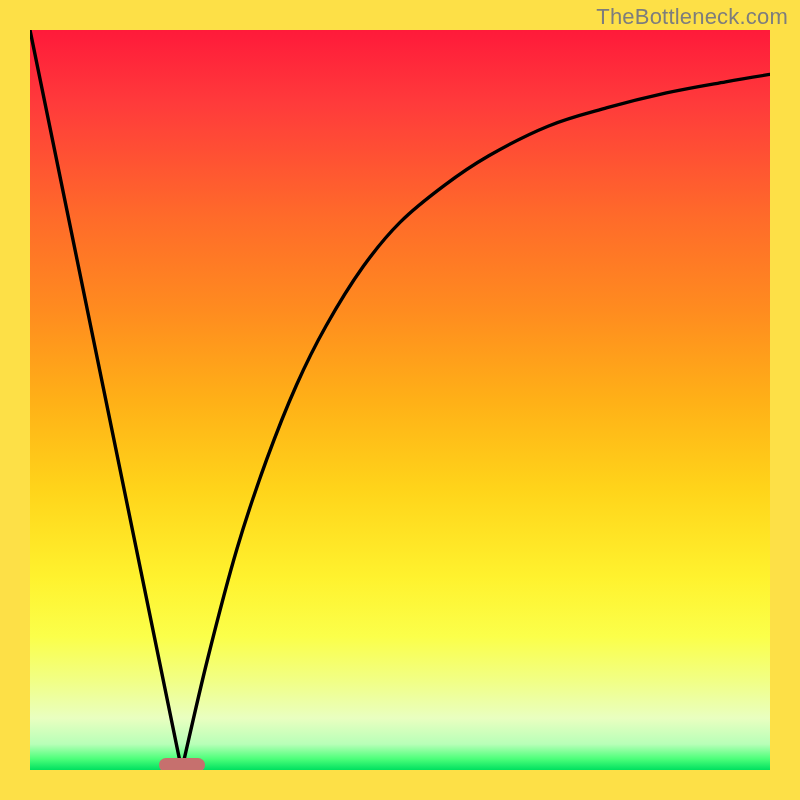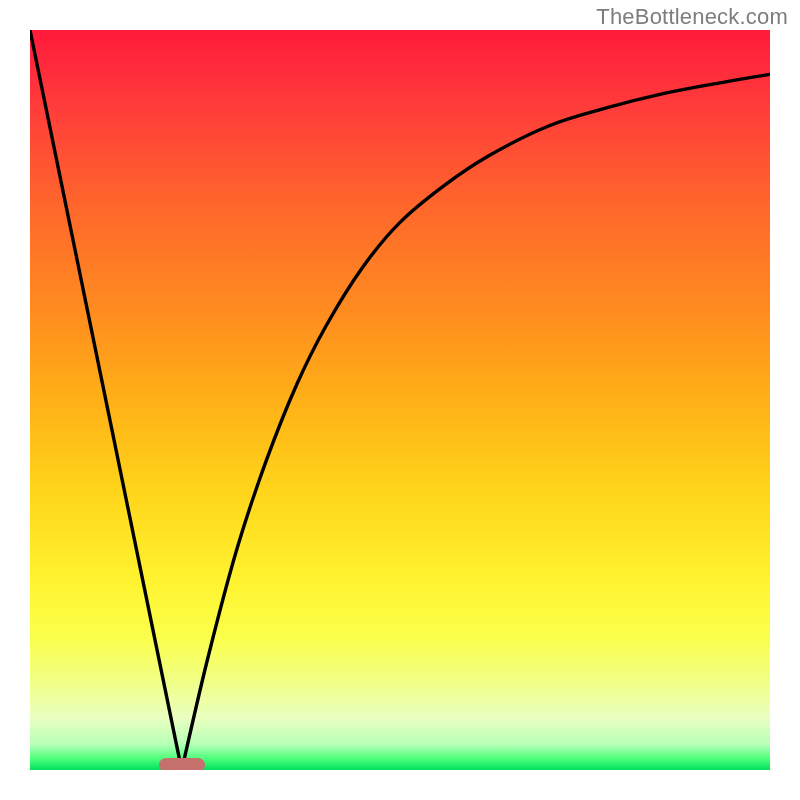"TheBottleneck.com" .frame { background: #ffffff -> #fde047 }
